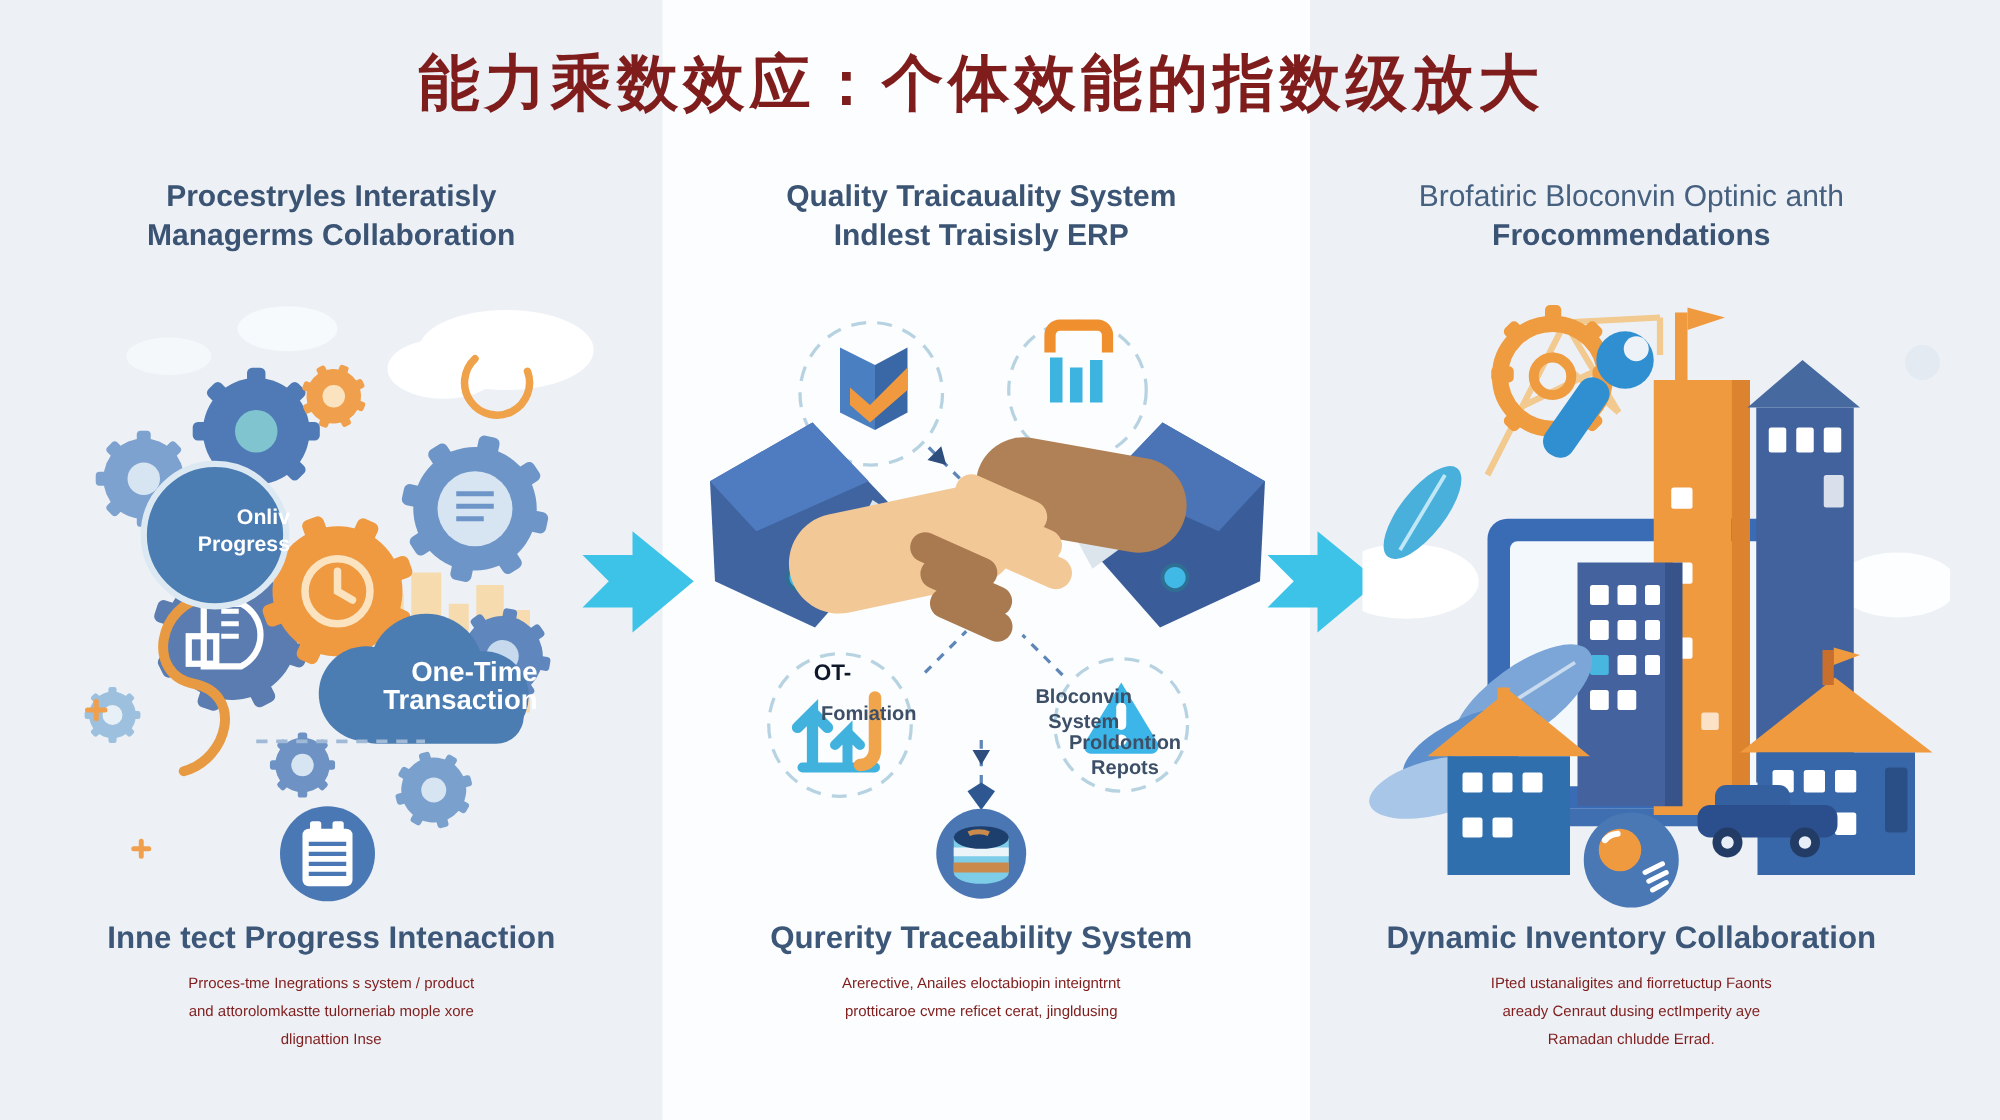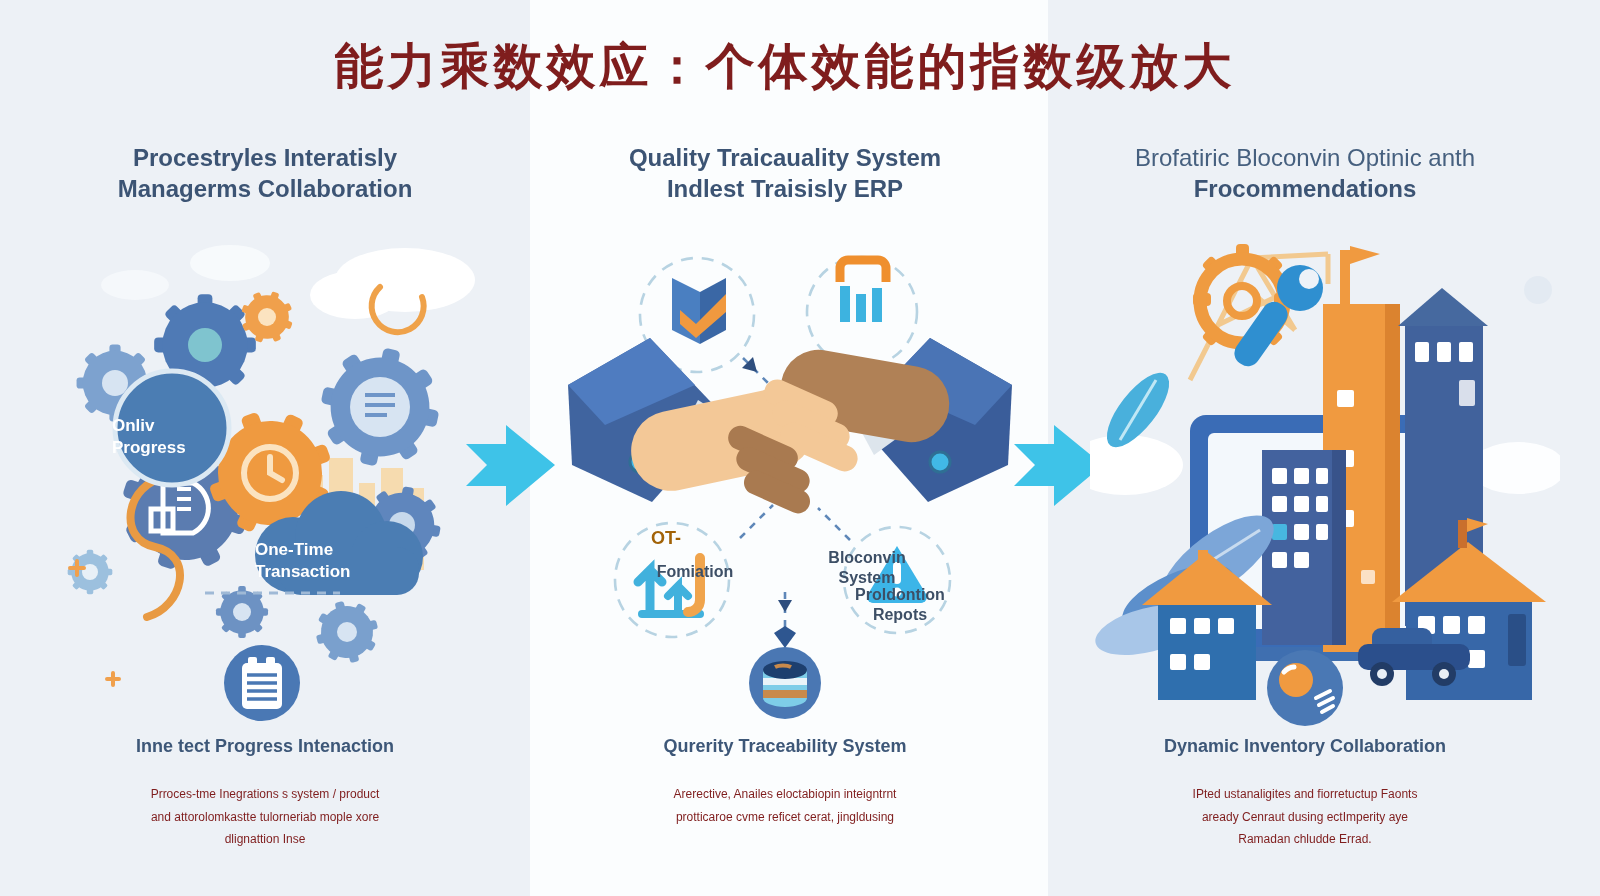"Onliv" .overlay-label { margin-top: 12px -> none; text-align: left -> right }
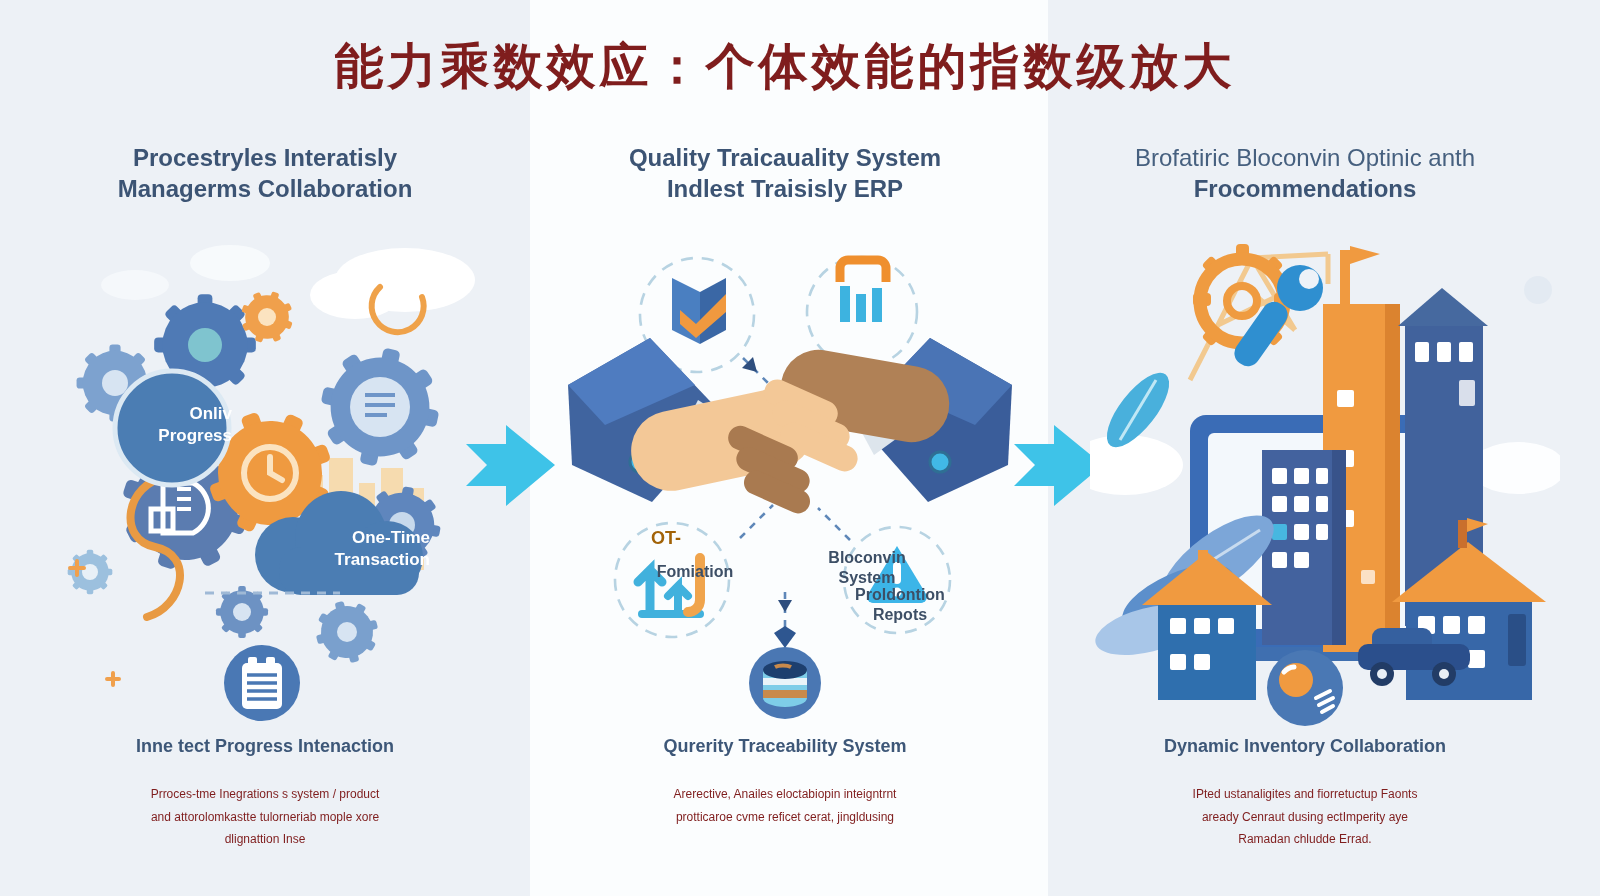"One-Time" div.overlay-label { font-size: 17px -> 22px }
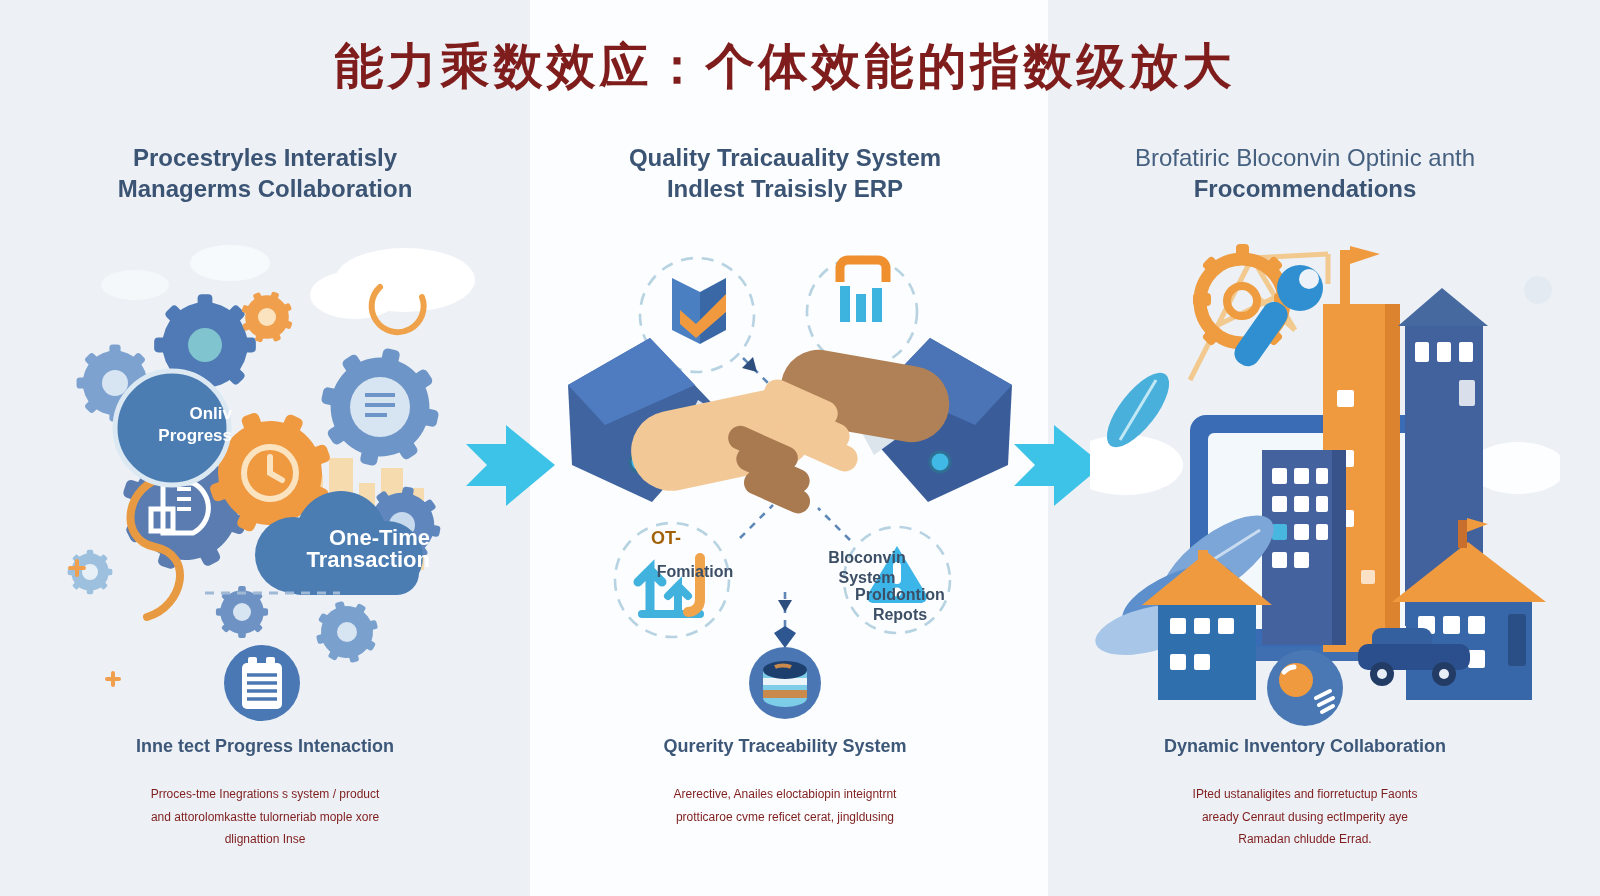"OT-" .ot-label { color: #a16207 -> #0f172a }
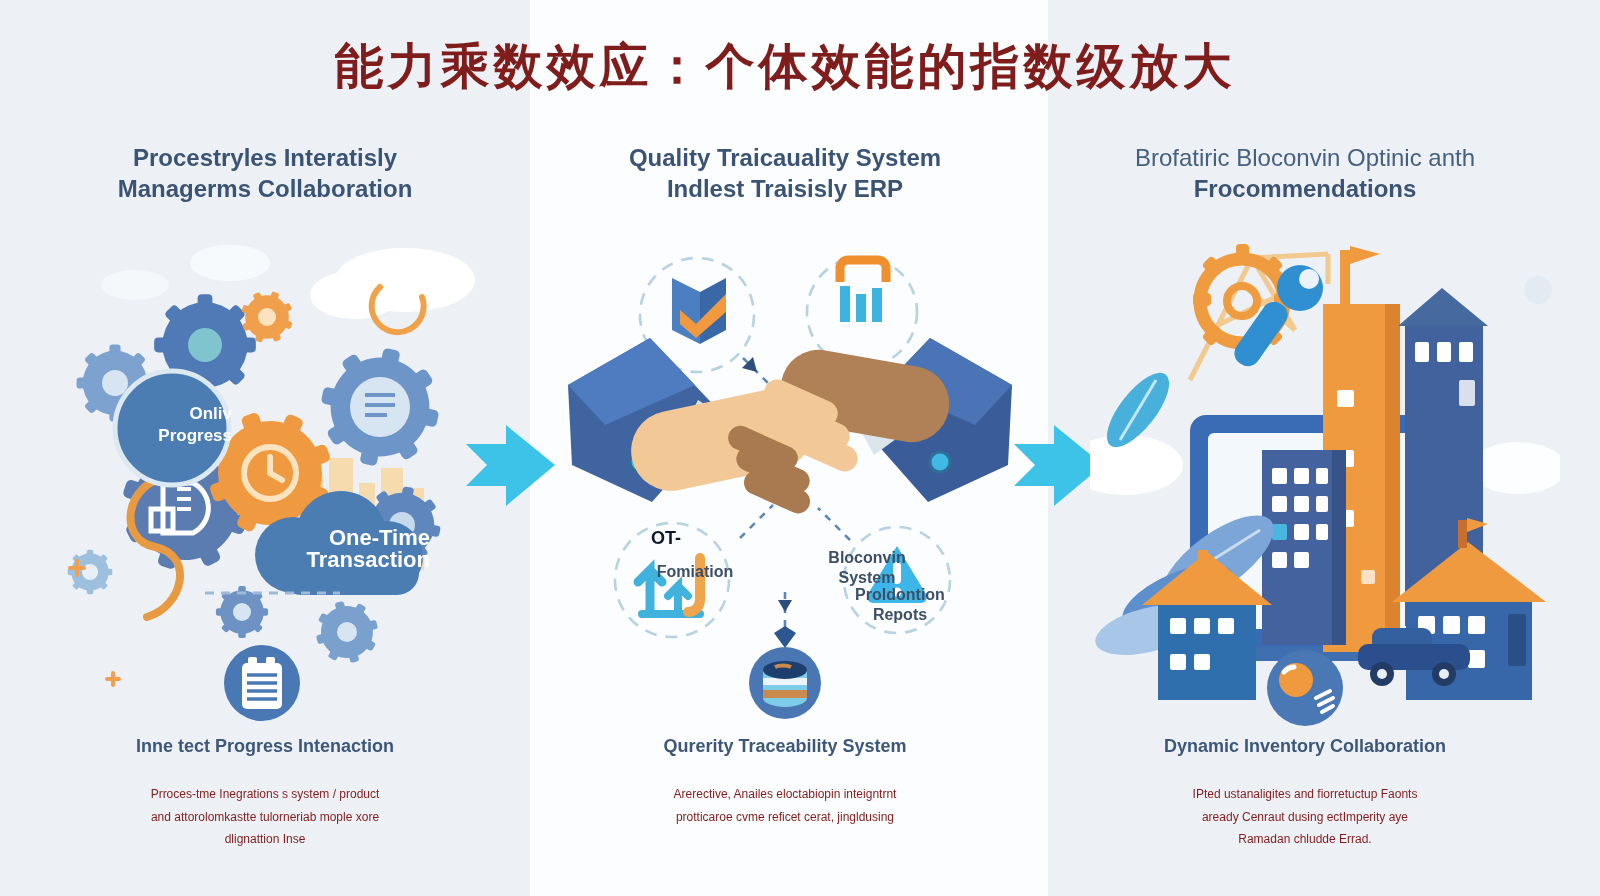"Inne tect Progress Intenaction" .footer-title { font-size: 18px -> 25px; margin-bottom: 26px -> 10px }
